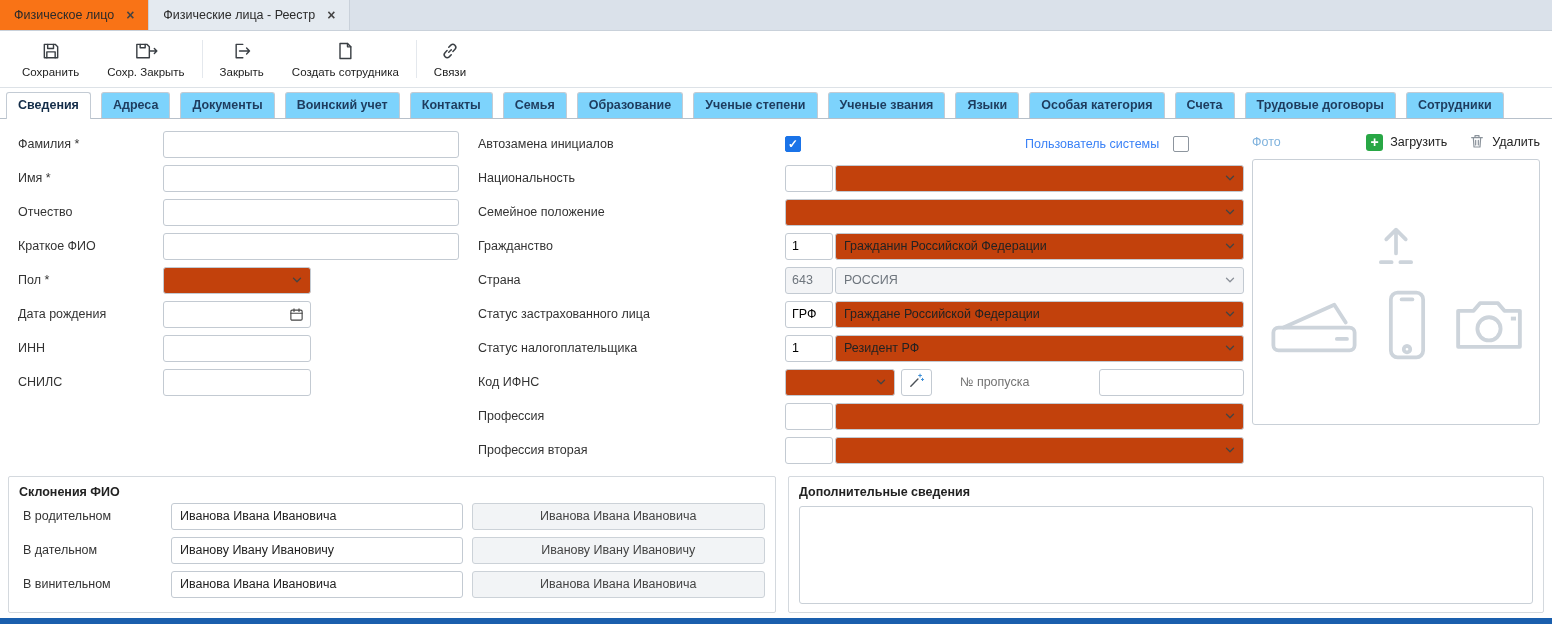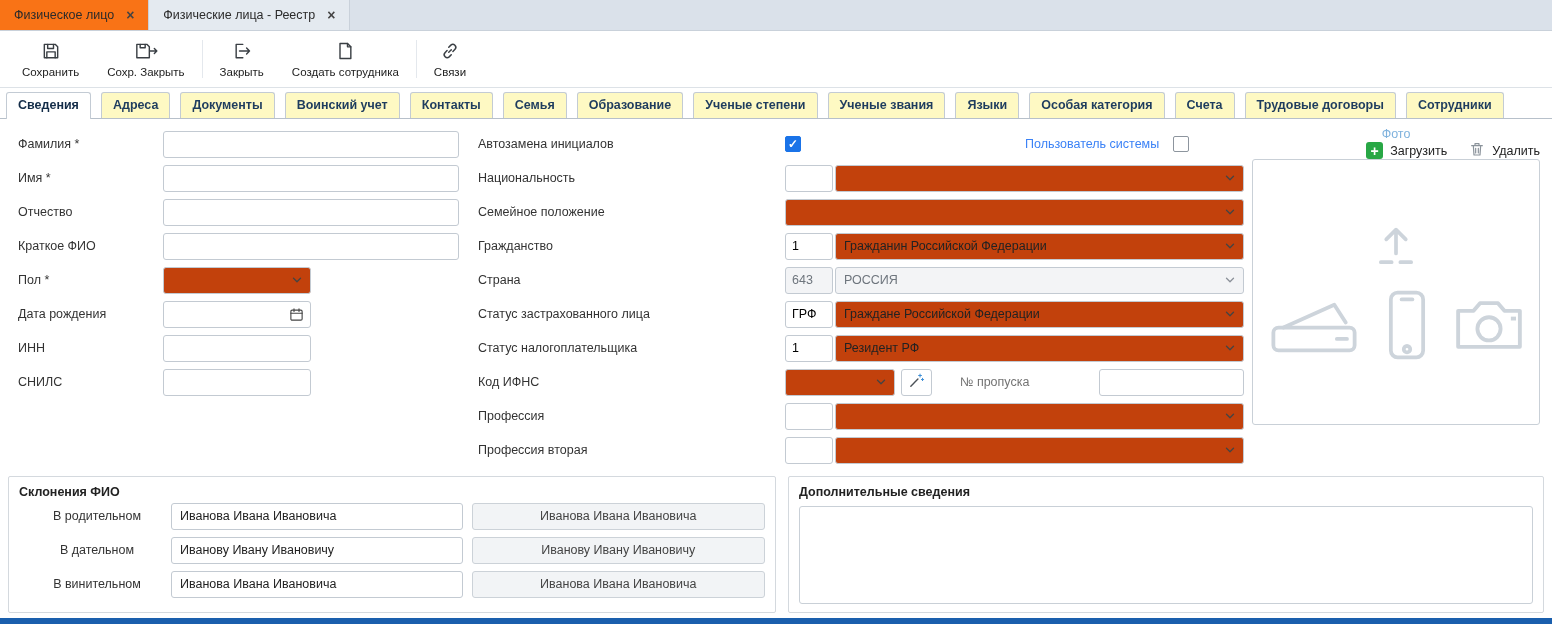"Адреса" .ftab { background: #fef9c3 -> #7dd3fc }
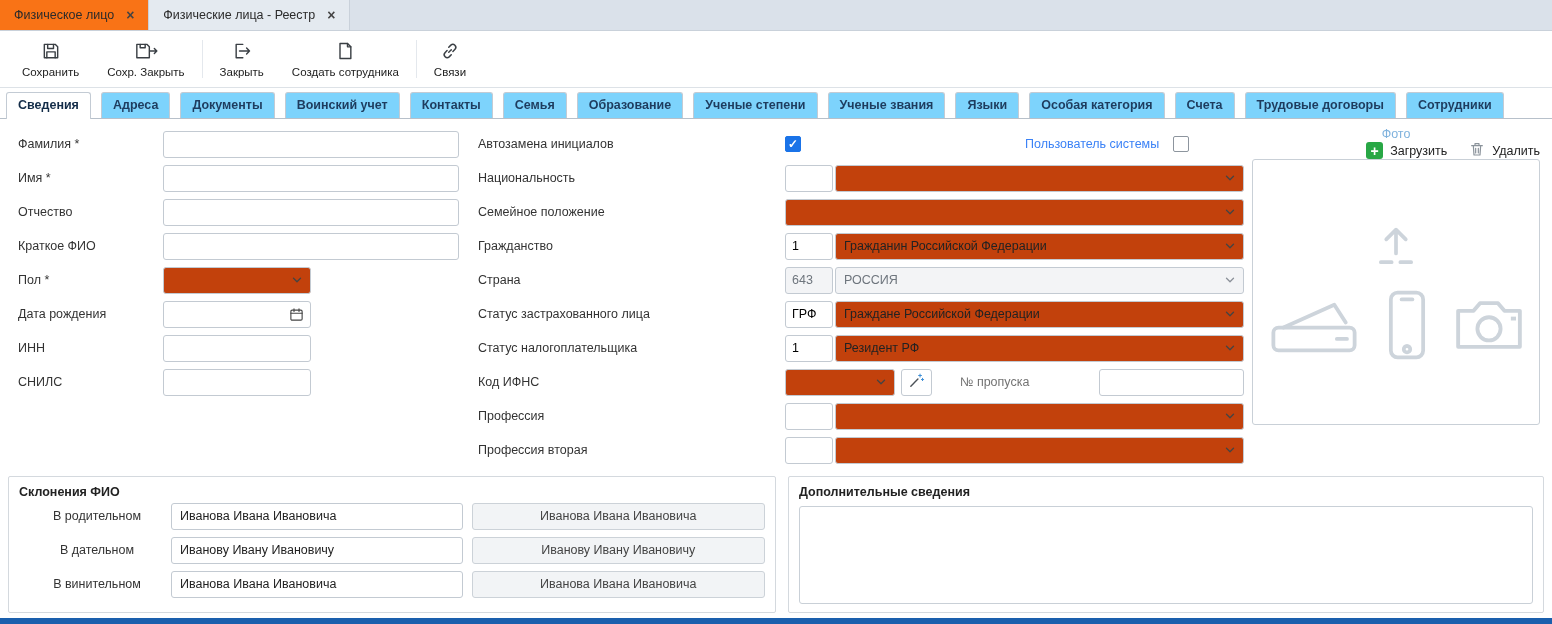"Фото" .photo-head { flex-direction: column -> none }
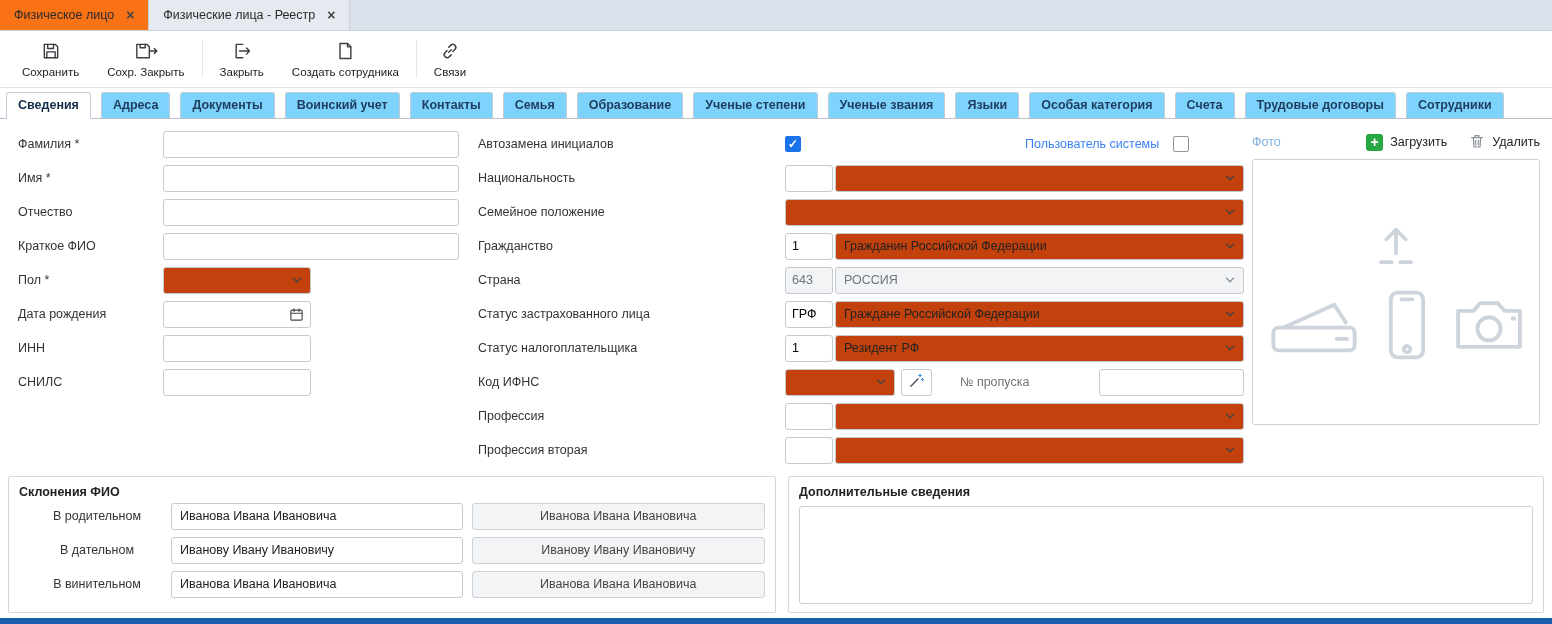"В родительном" .dlabel { text-align: center -> none }
